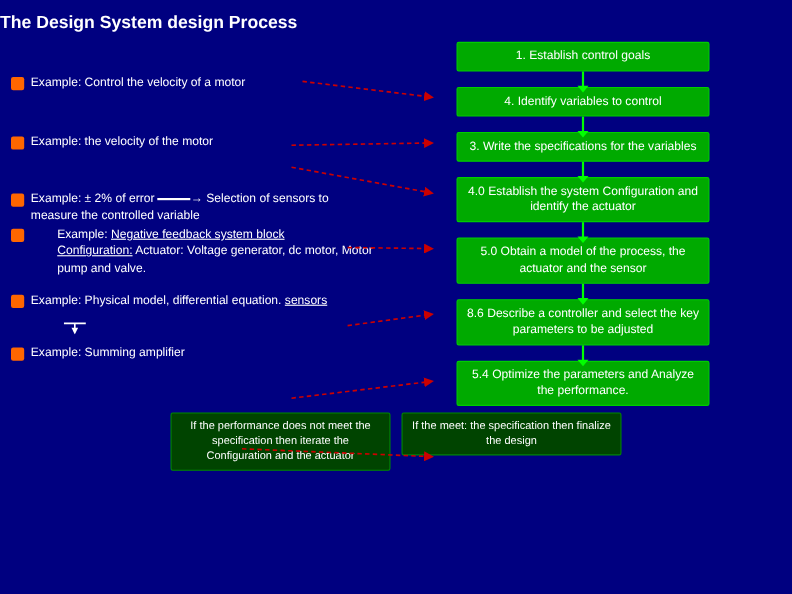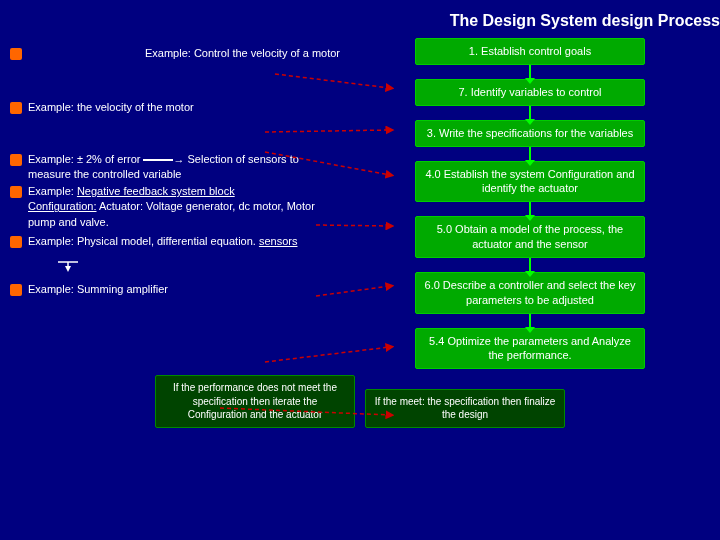"The Design System design Process" .page-title { text-align: right -> left }
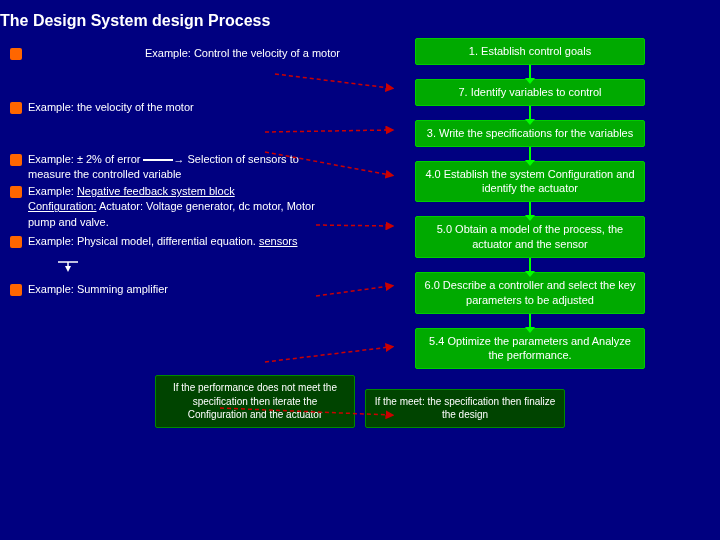"Example: Control the velocity of" div.left-item { justify-content: space-between -> none; margin-top: 8px -> 30px }
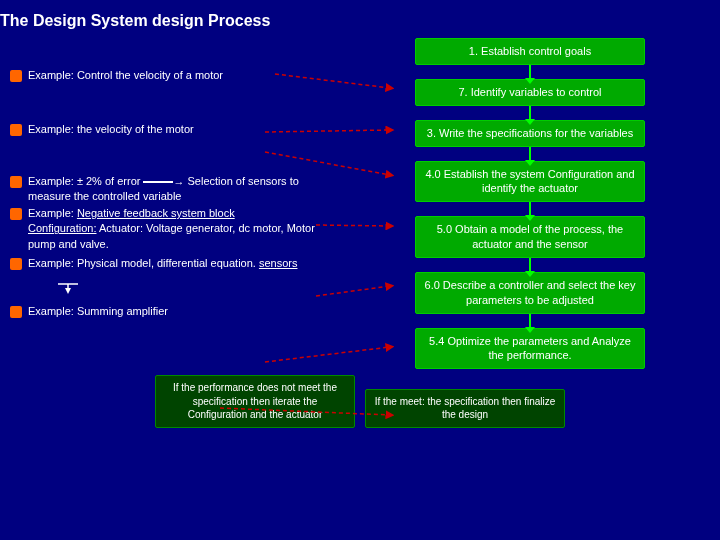"7. Identify variables to control" div.flow-box { text: 7 -> 4 }
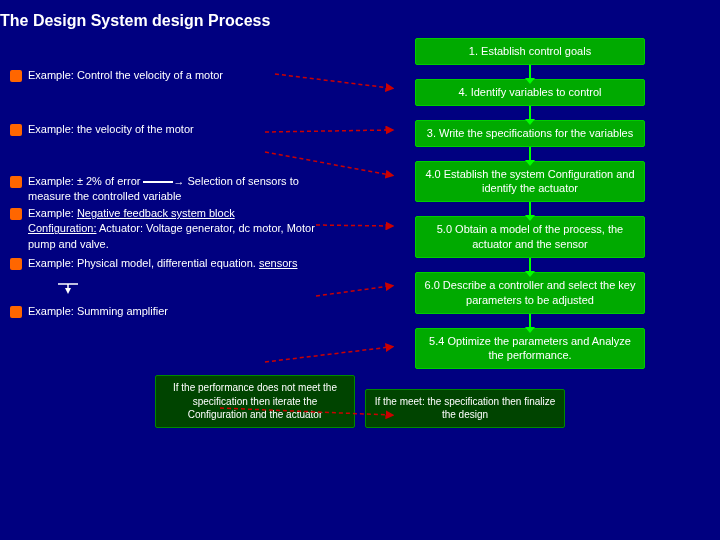"Example: Negative feedback system block" div.left-item { gap: none -> 24px; margin-bottom: 4px -> 14px }
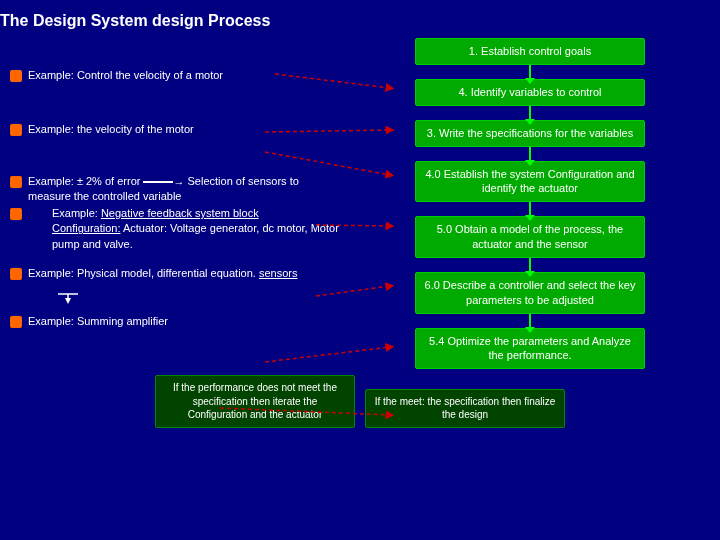"6.0 Describe a controller and" div.flow-box { text: 6.0 -> 8.6 }
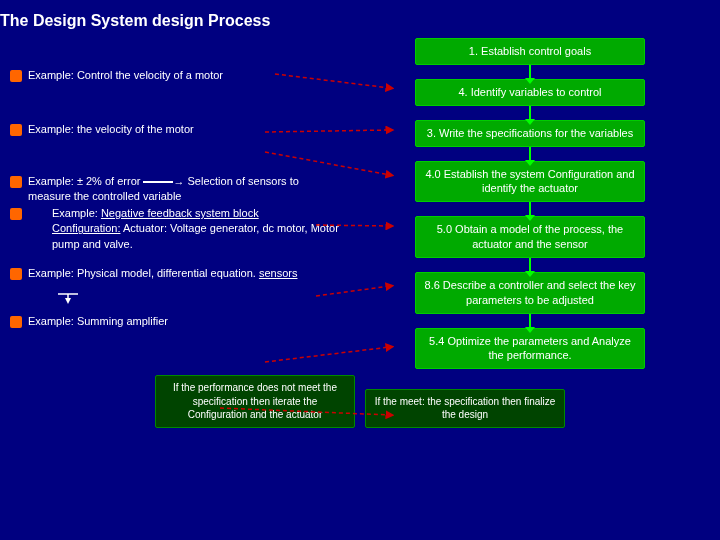"If the performance does not" .bottom-section { align-items: flex-end -> flex-start }
